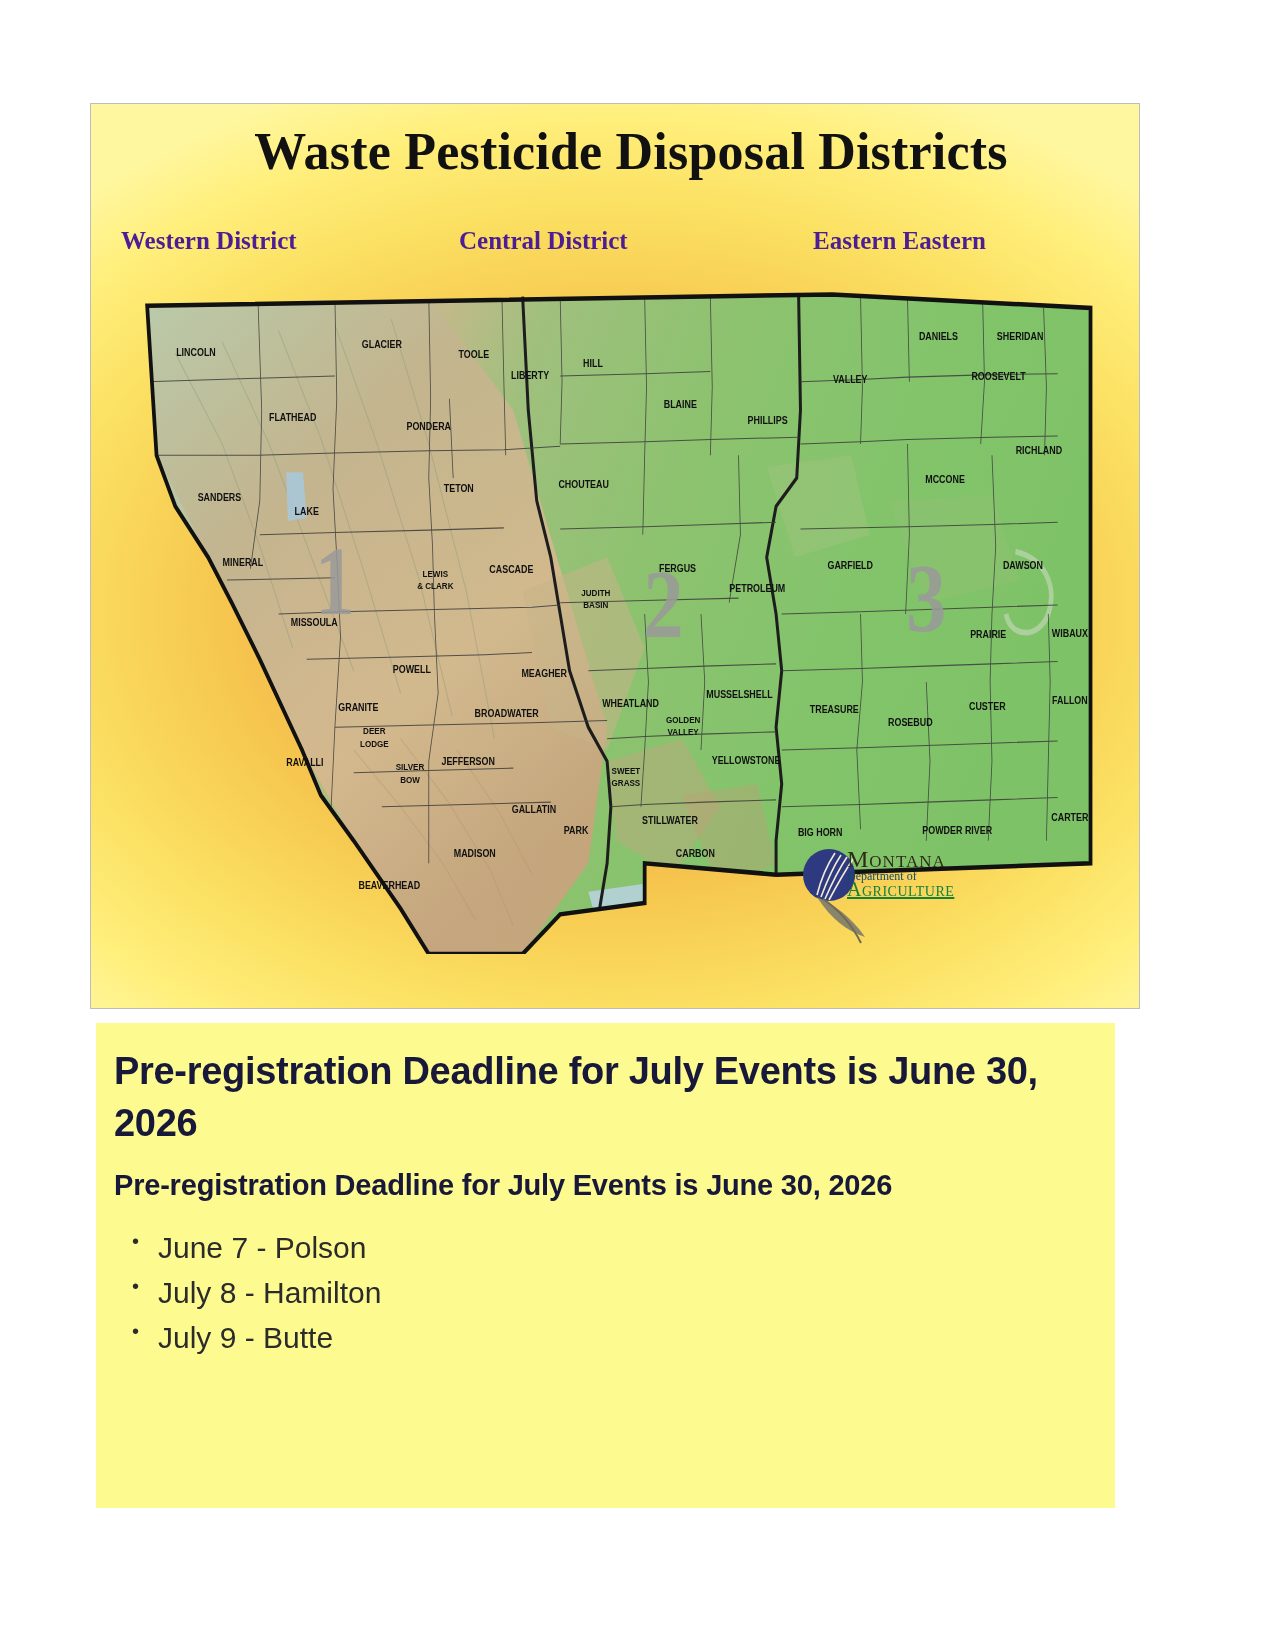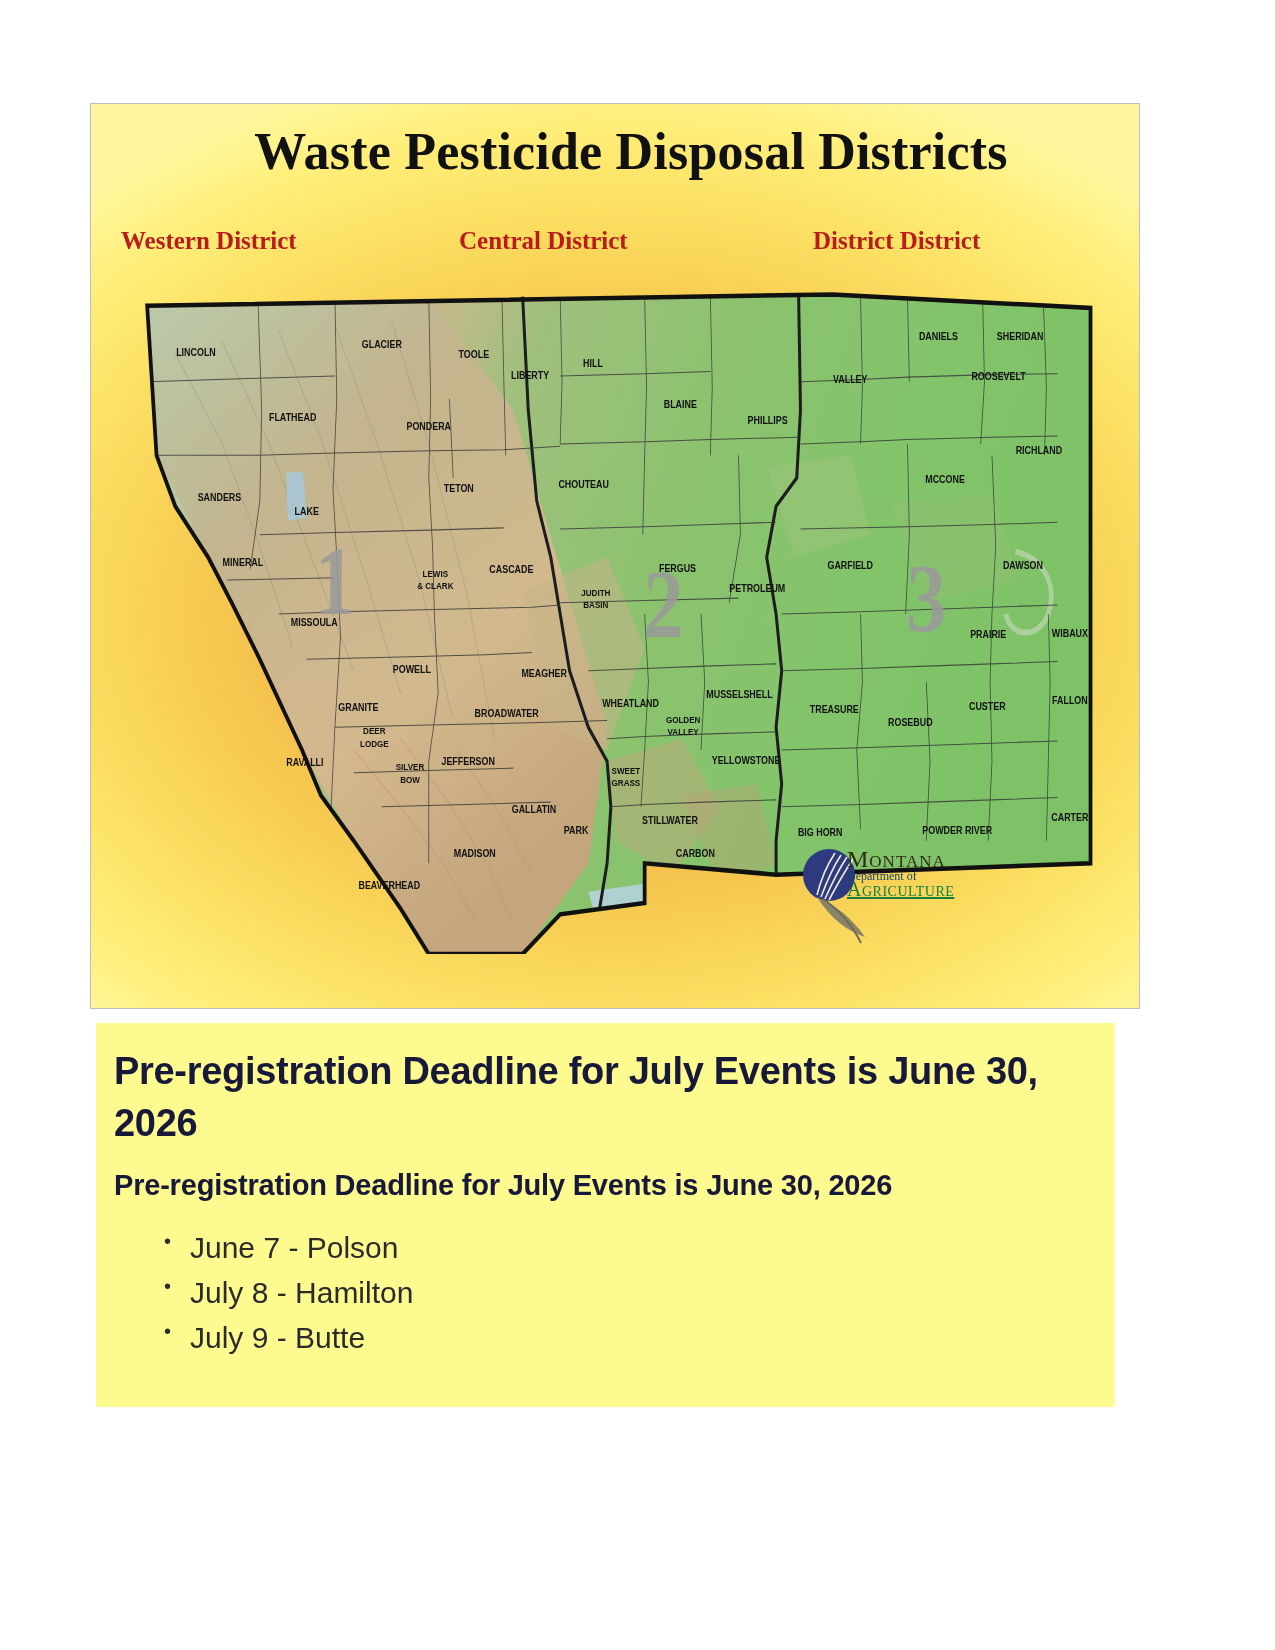"Western District" .district-label { color: #b91c1c -> #4c1d95 }
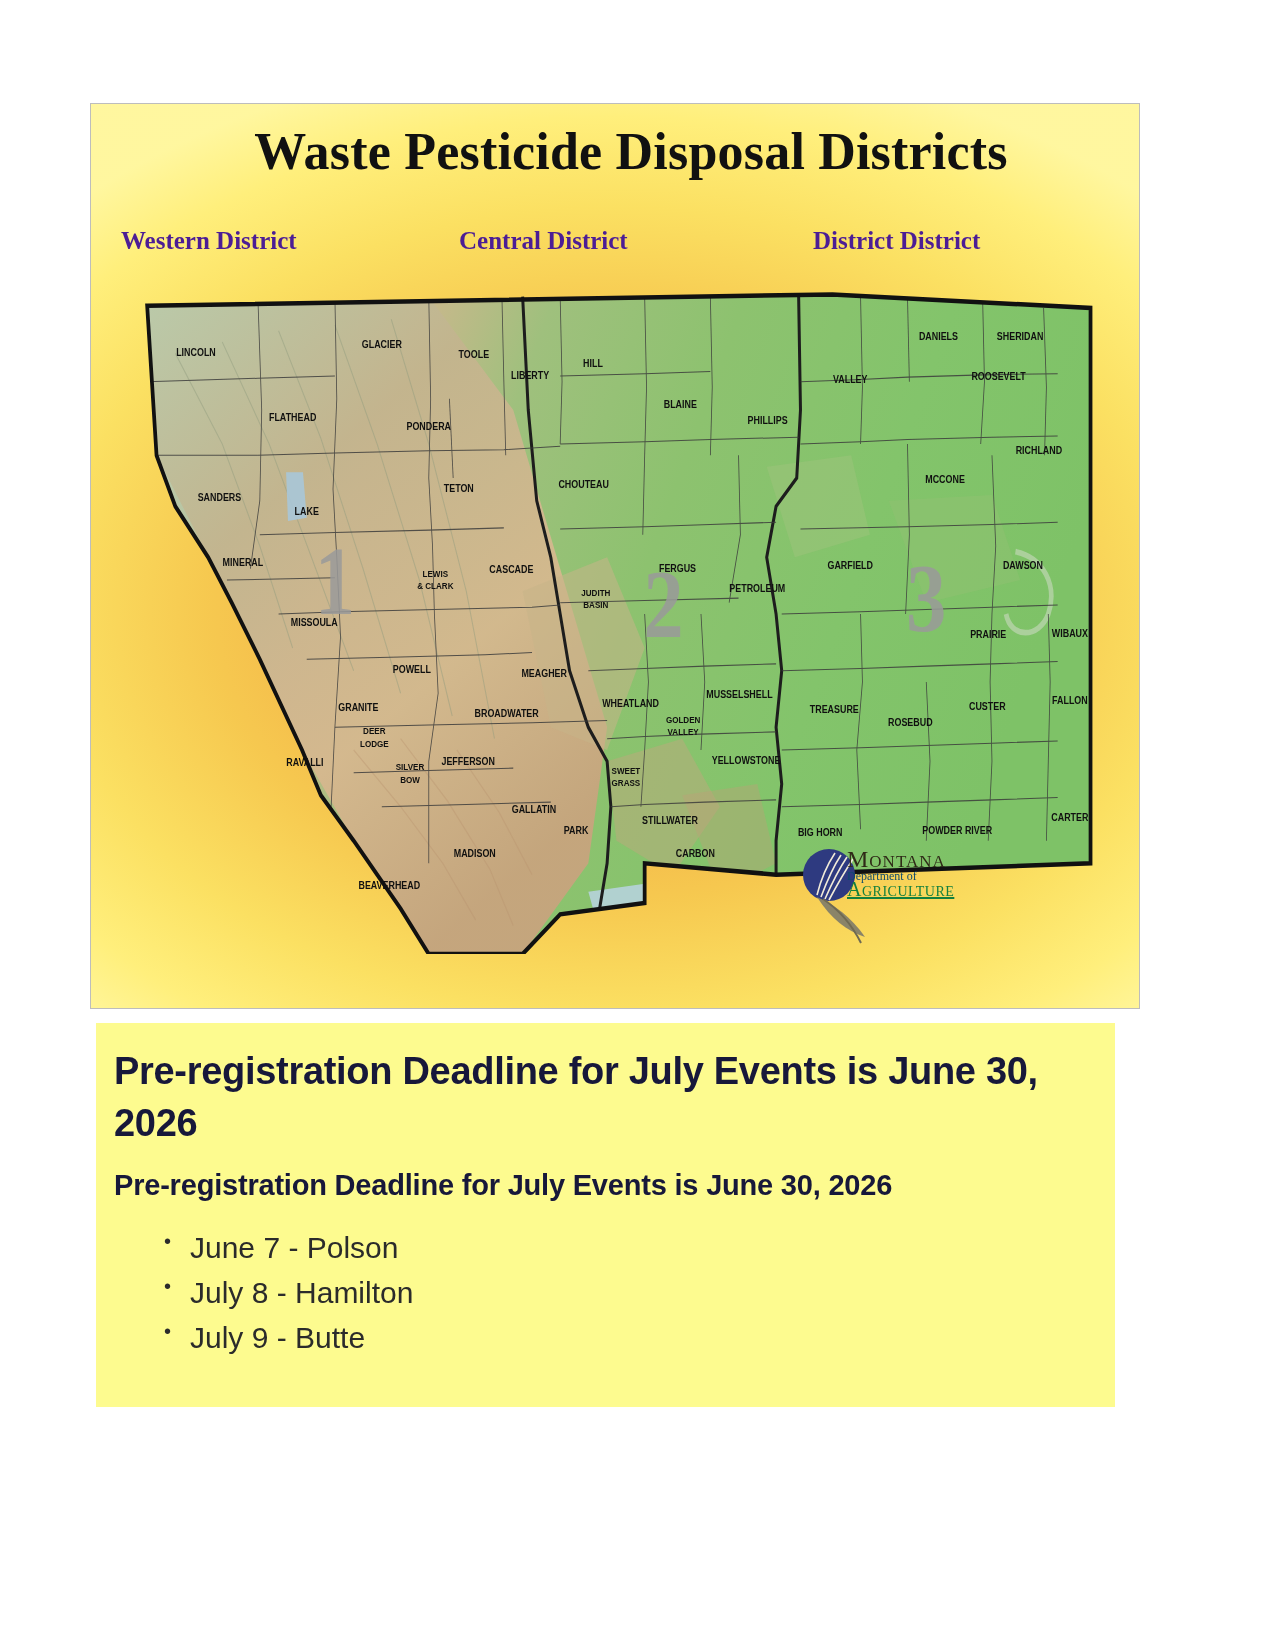"District District" div.district-label { text: District District -> Eastern Eastern }
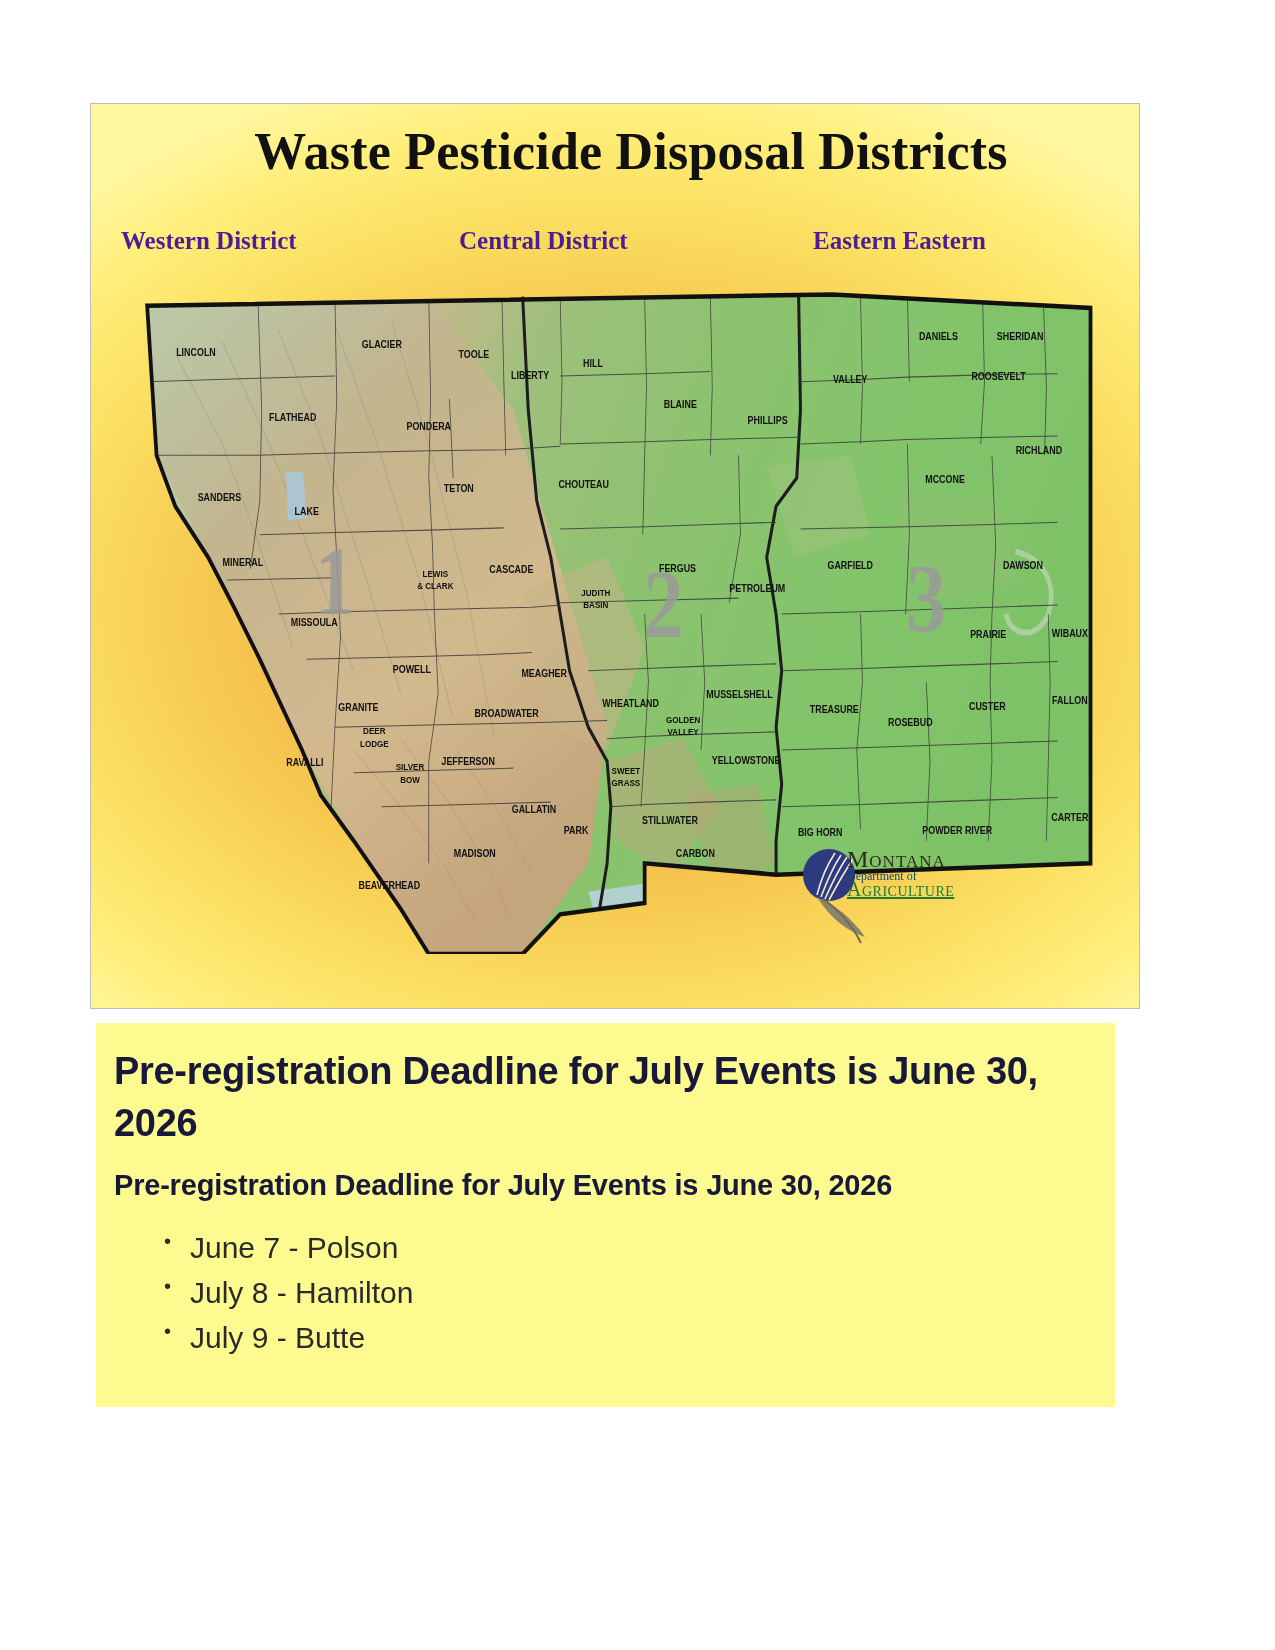"Pre-registration Deadline for July" .panel { height: 384px -> 485px }
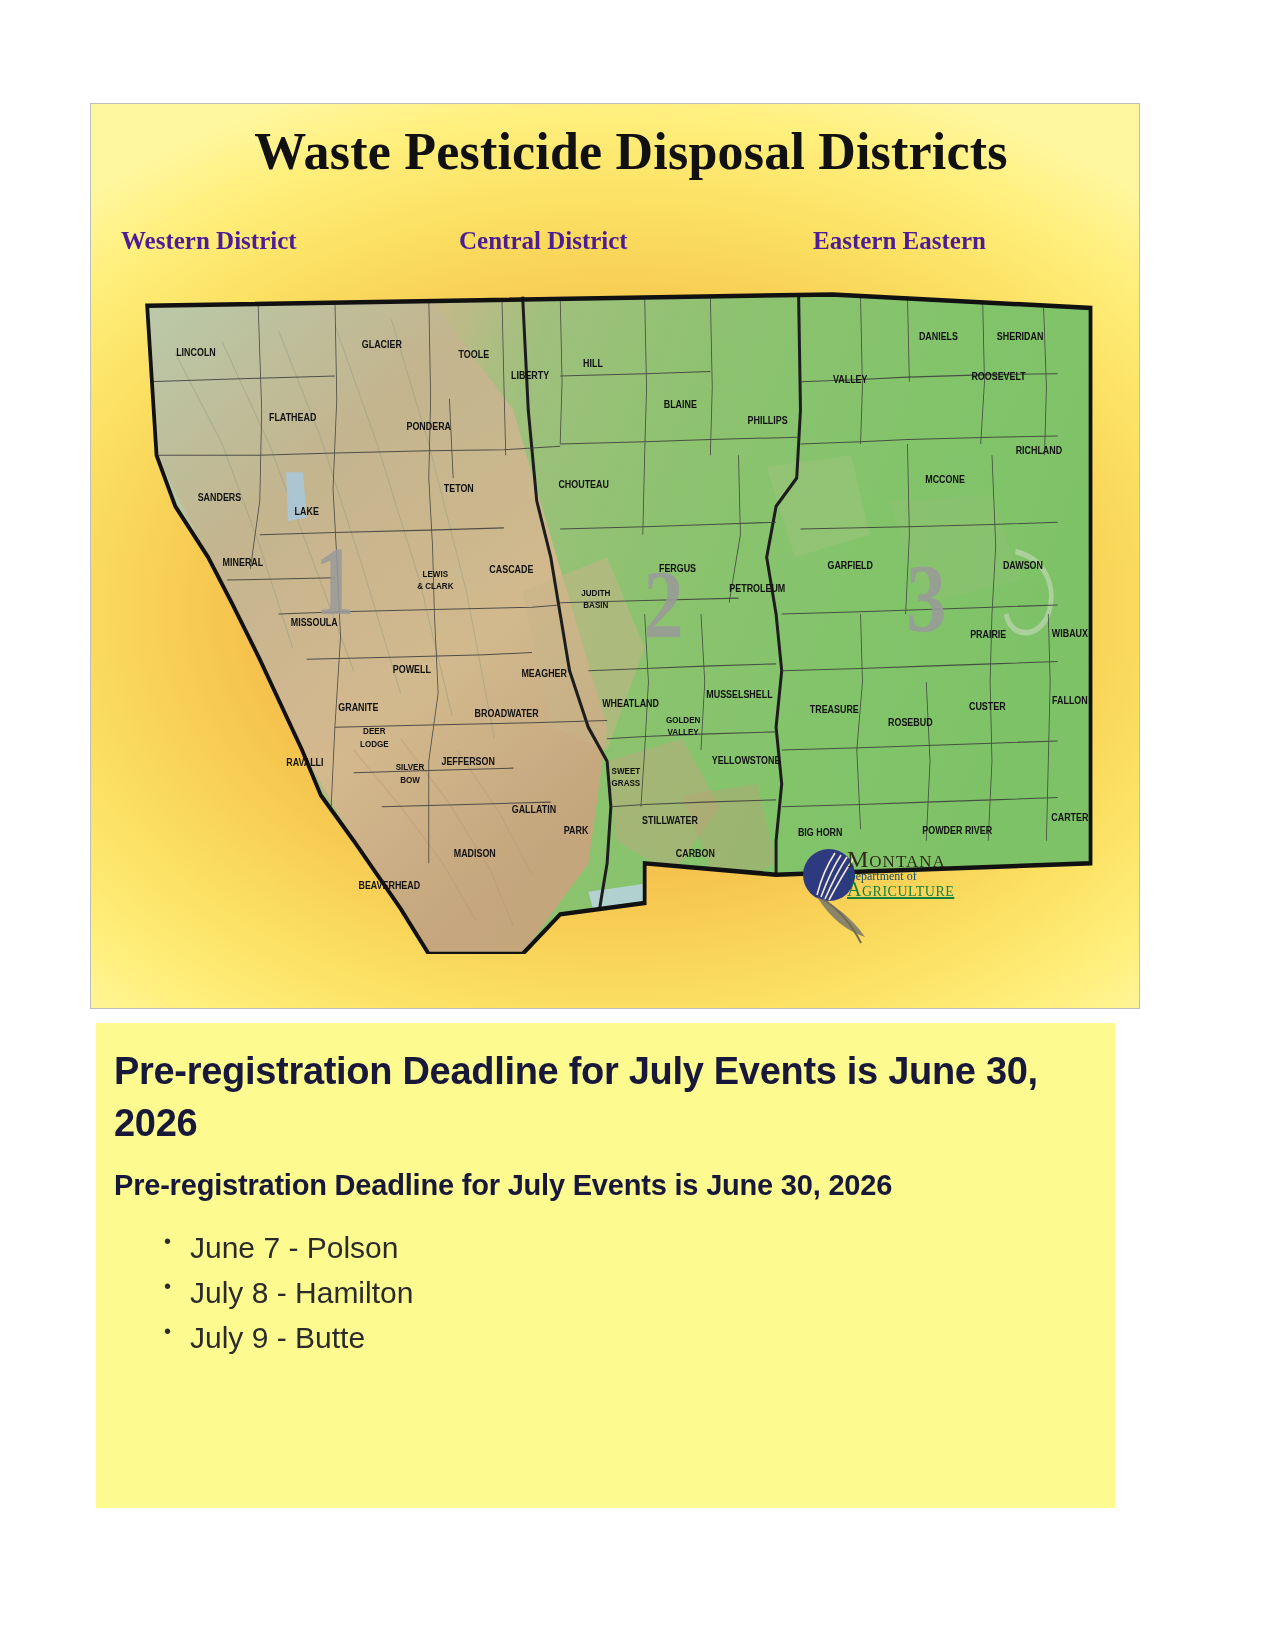"June 7 - Polson" .event-list li { margin-left: 32px -> none }
